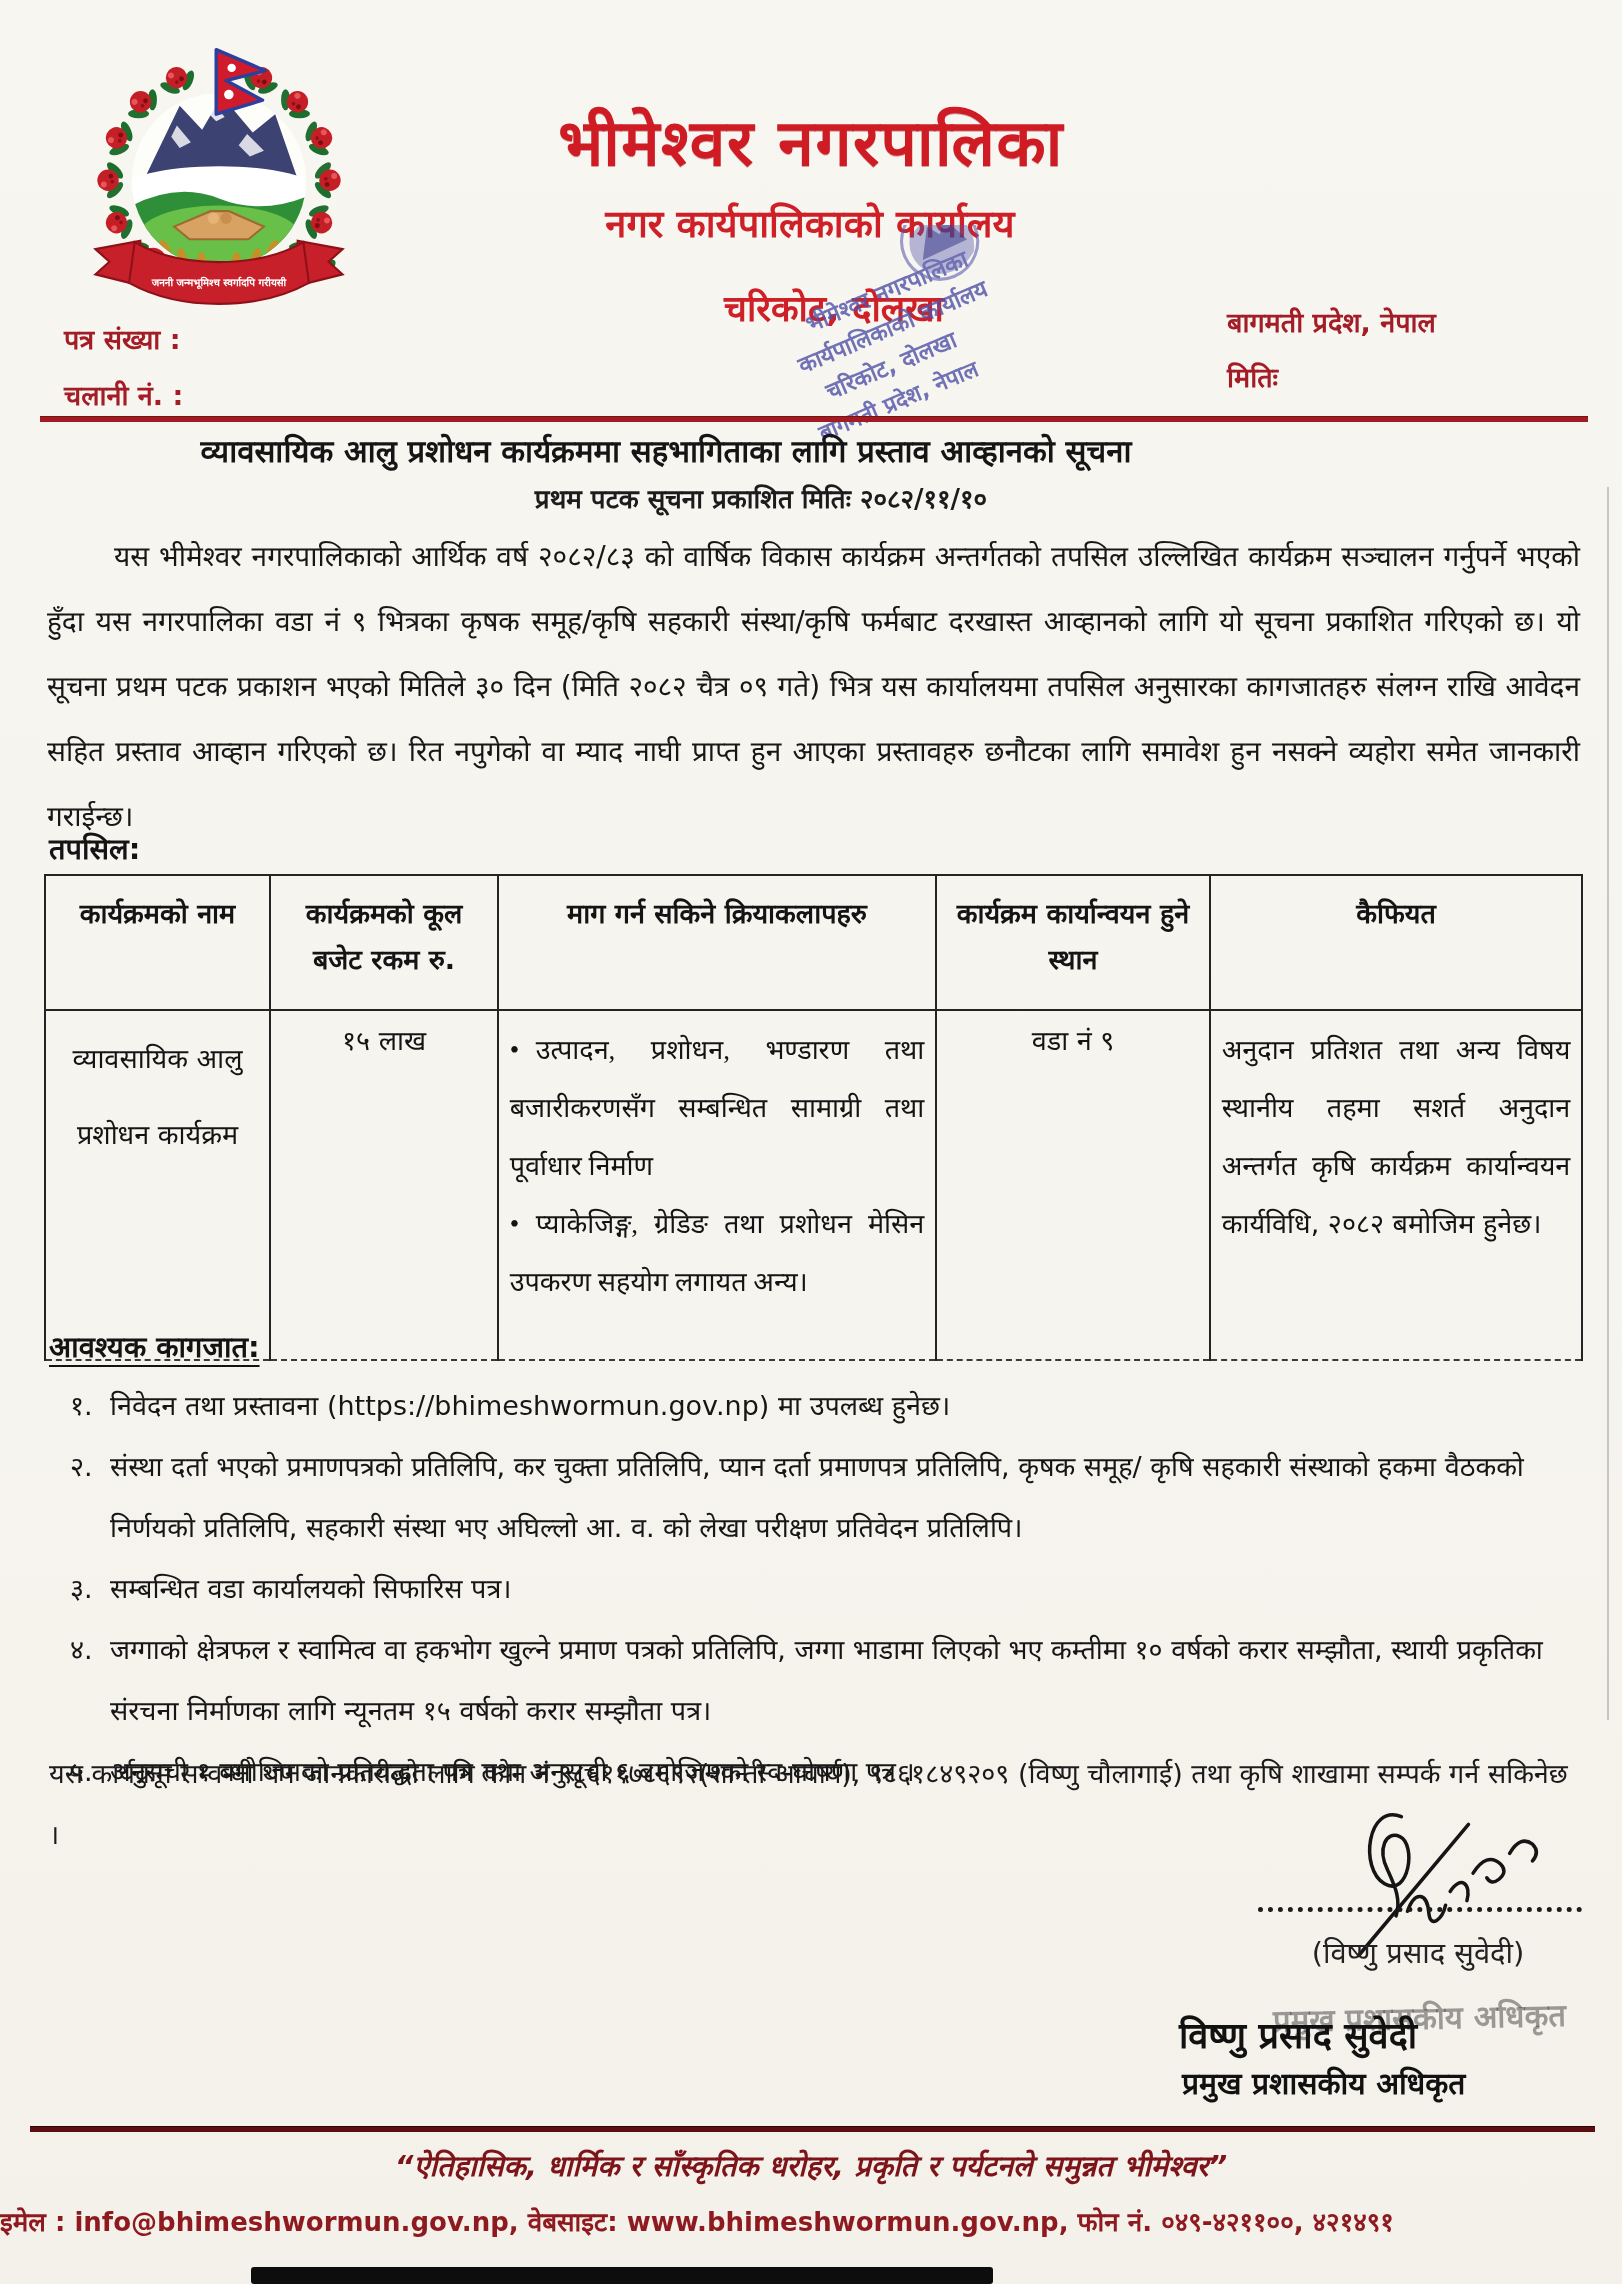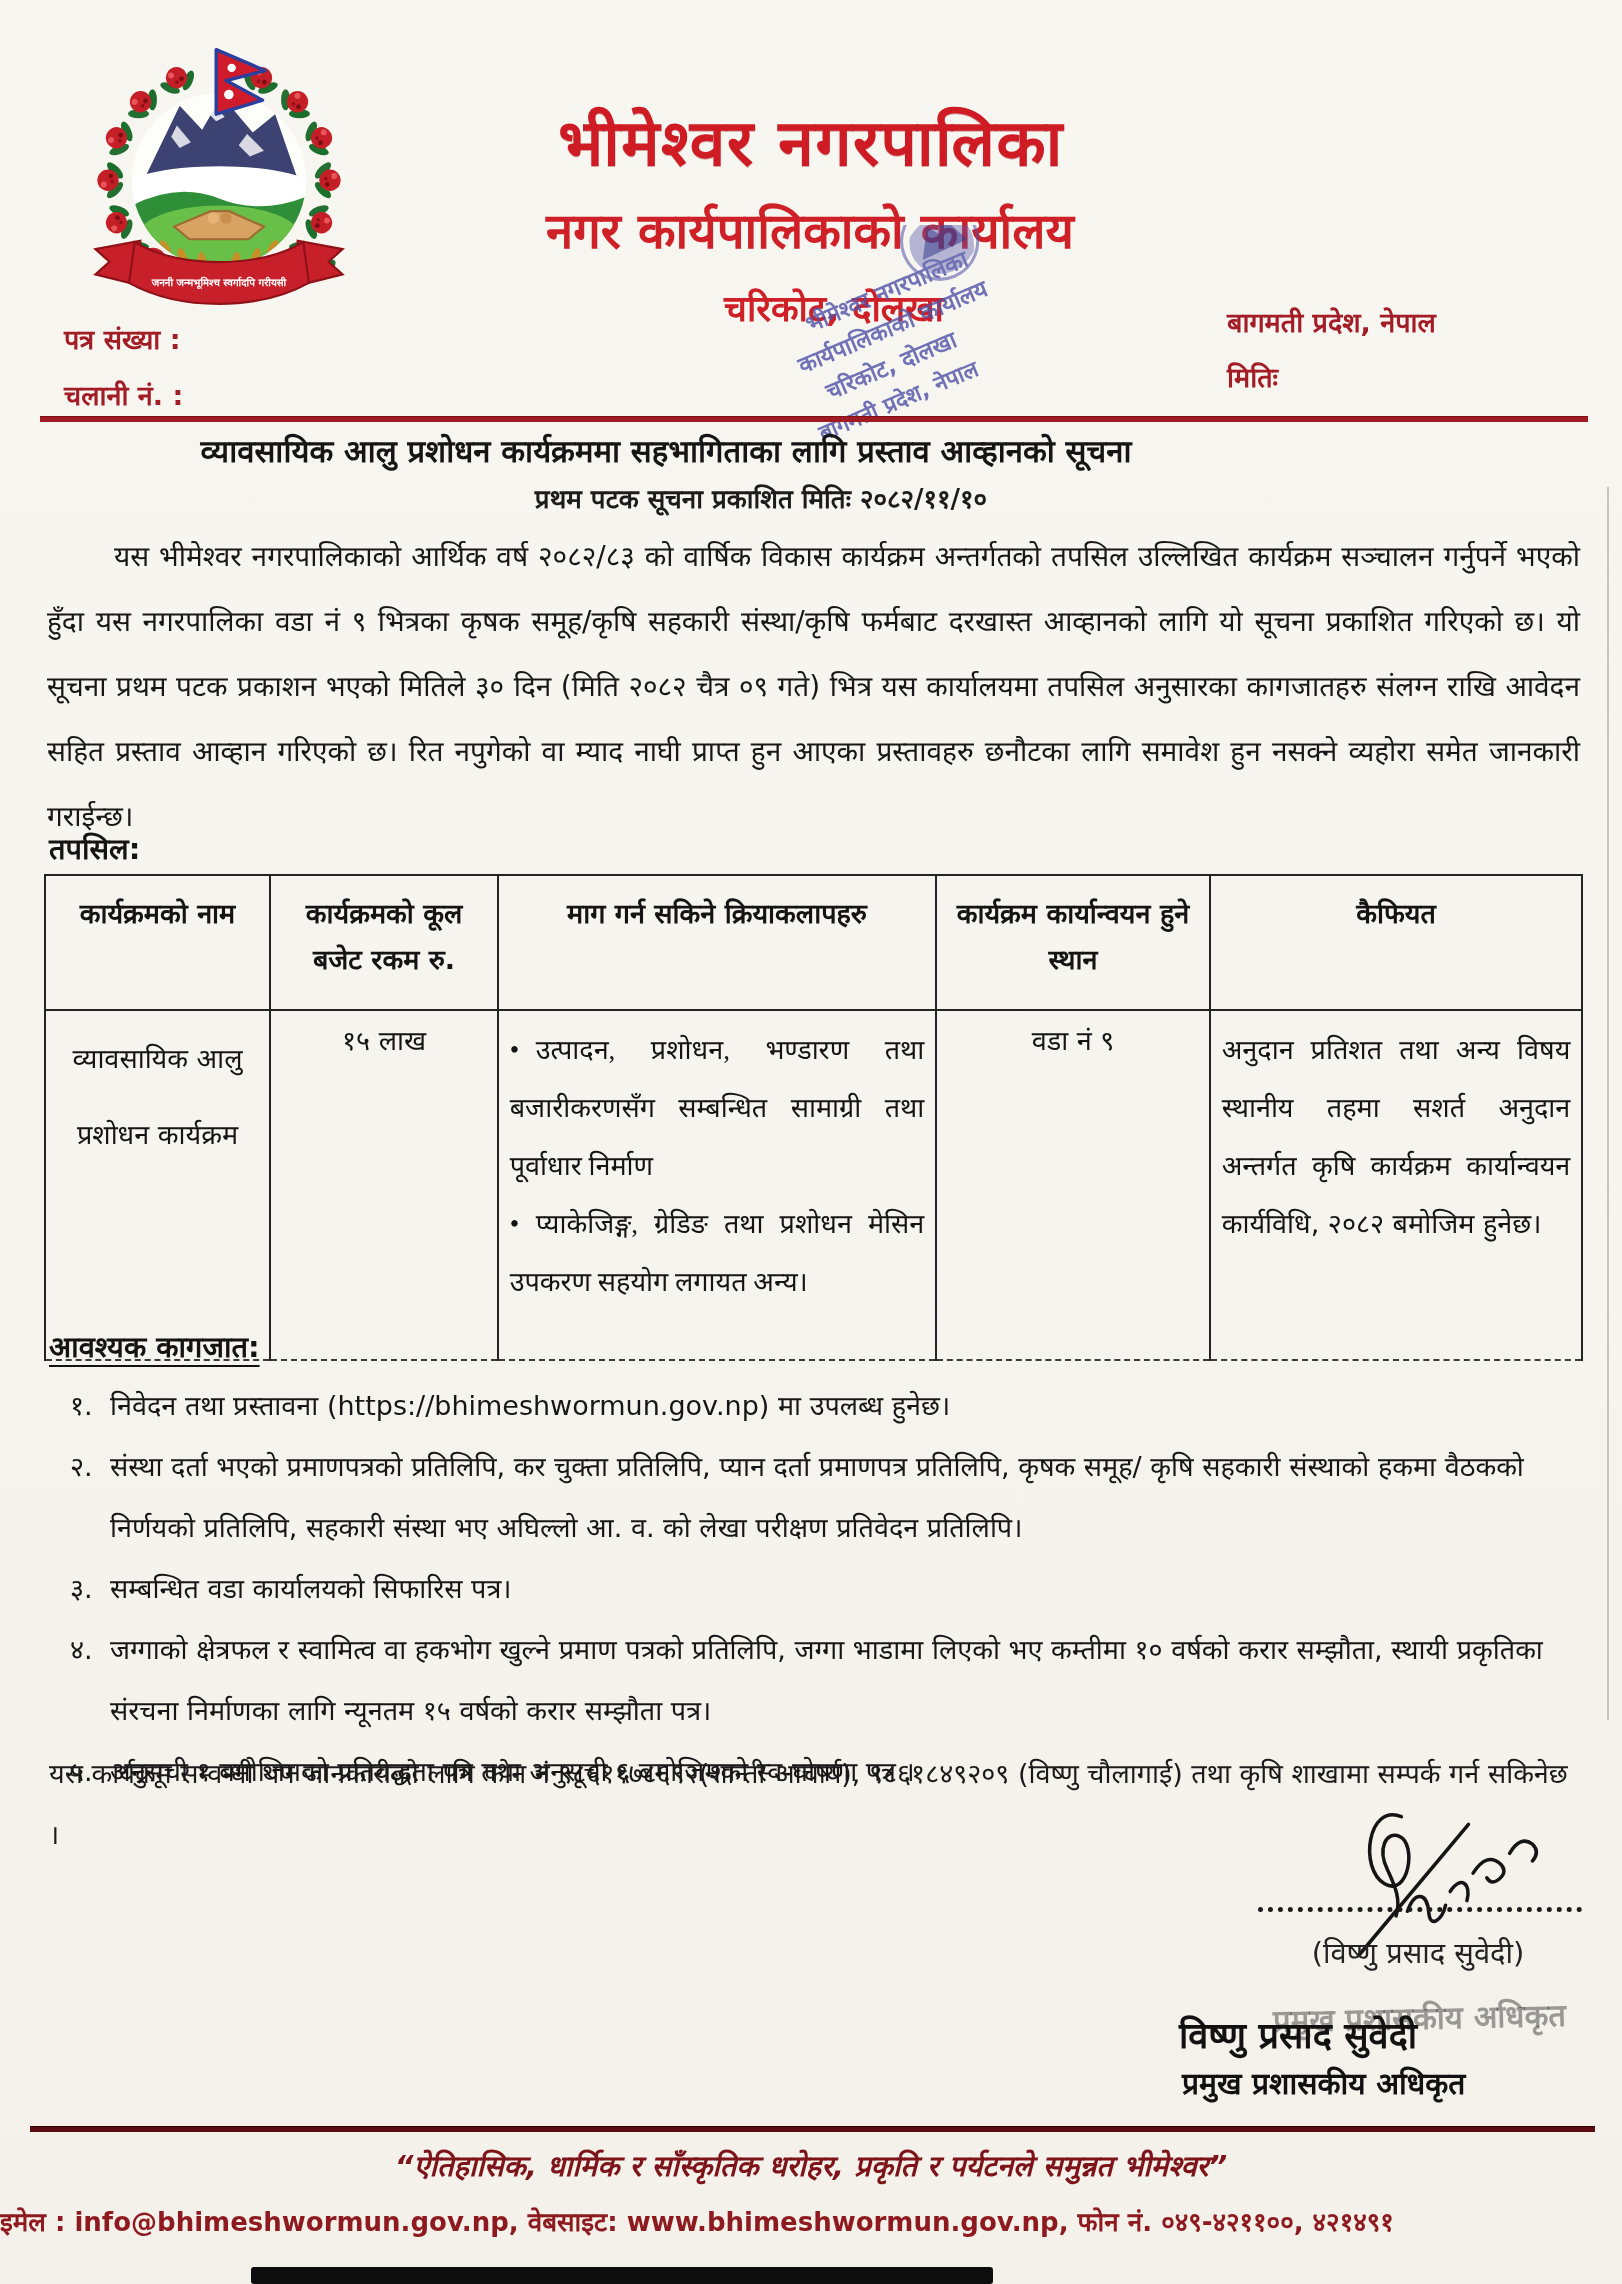"नगर कार्यपालिकाको कार्यालय" .office-title { font-size: 49px -> 38px }
